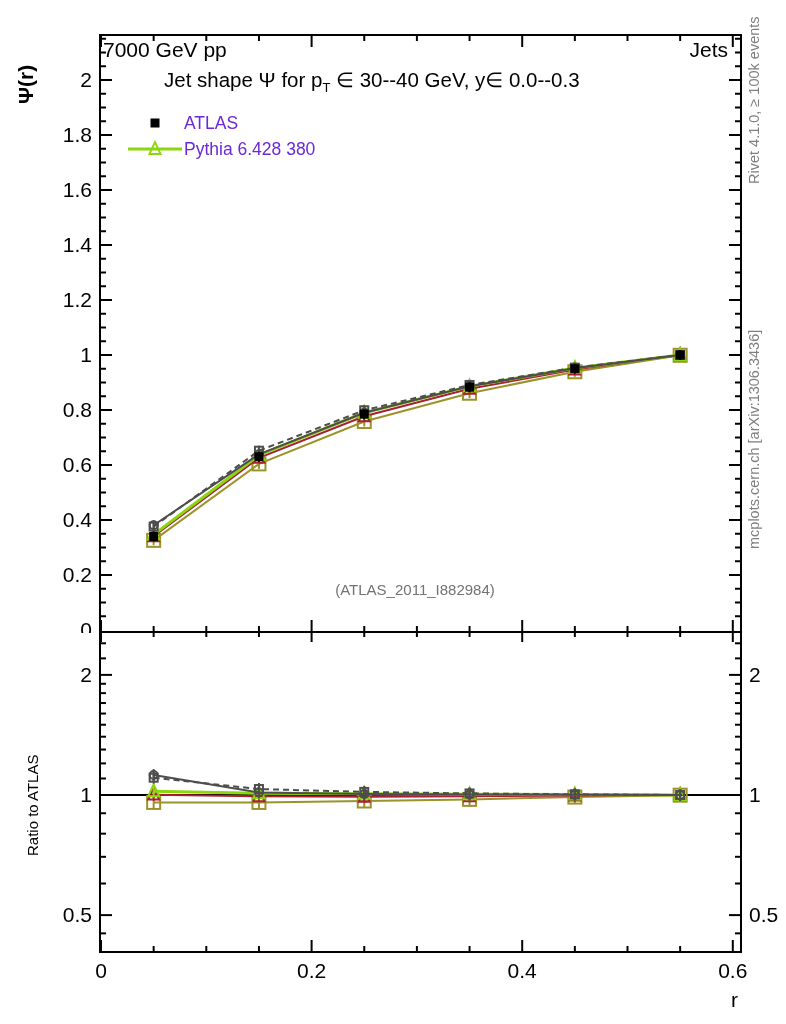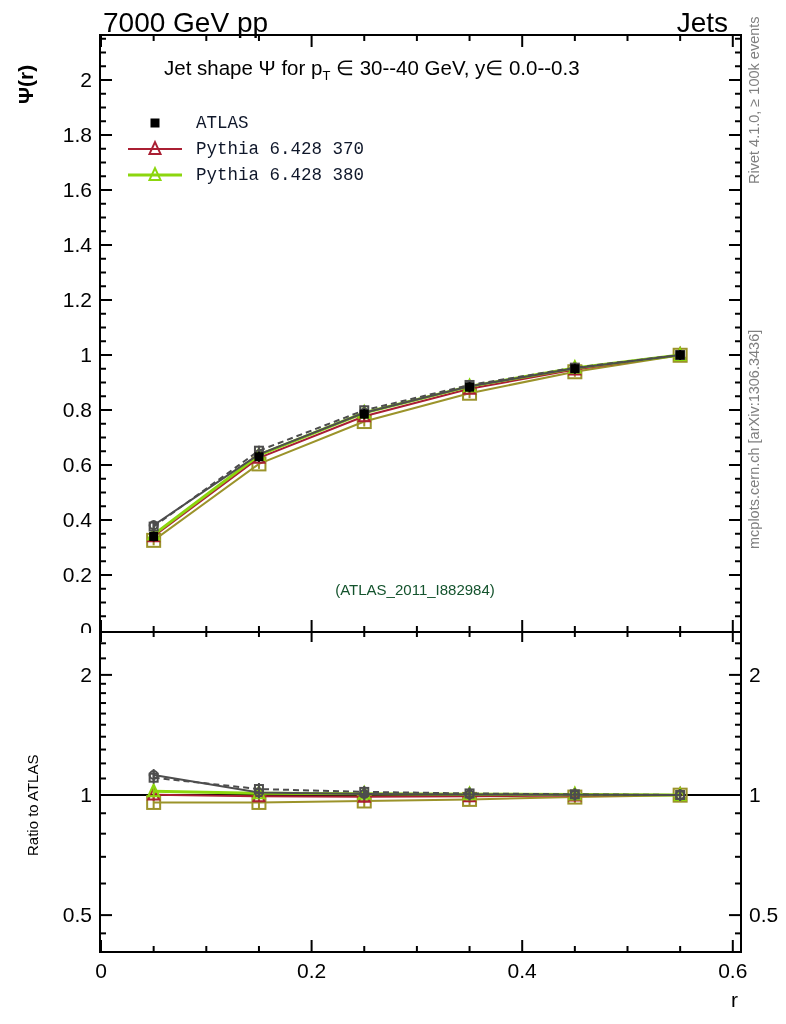"7000 GeV pp" .hdr { font-size: 28px -> 21px; margin-top: none -> 31px }
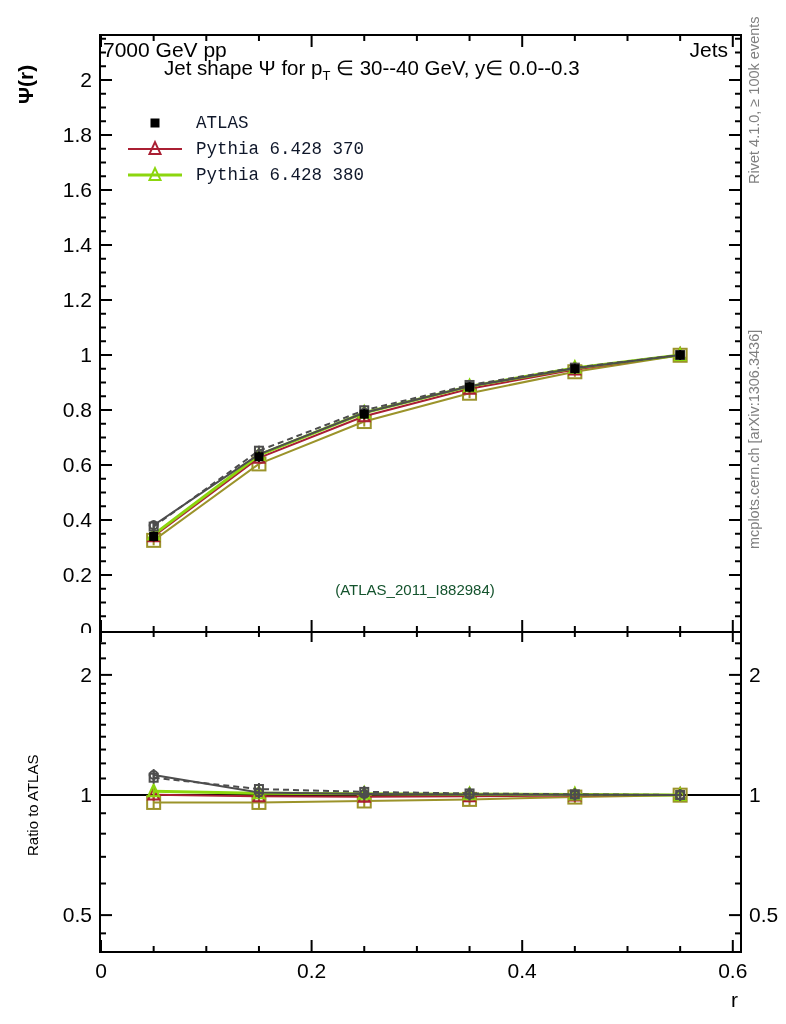"Jet shape Ψ for pT" .plot-title { margin-top: none -> 12px }
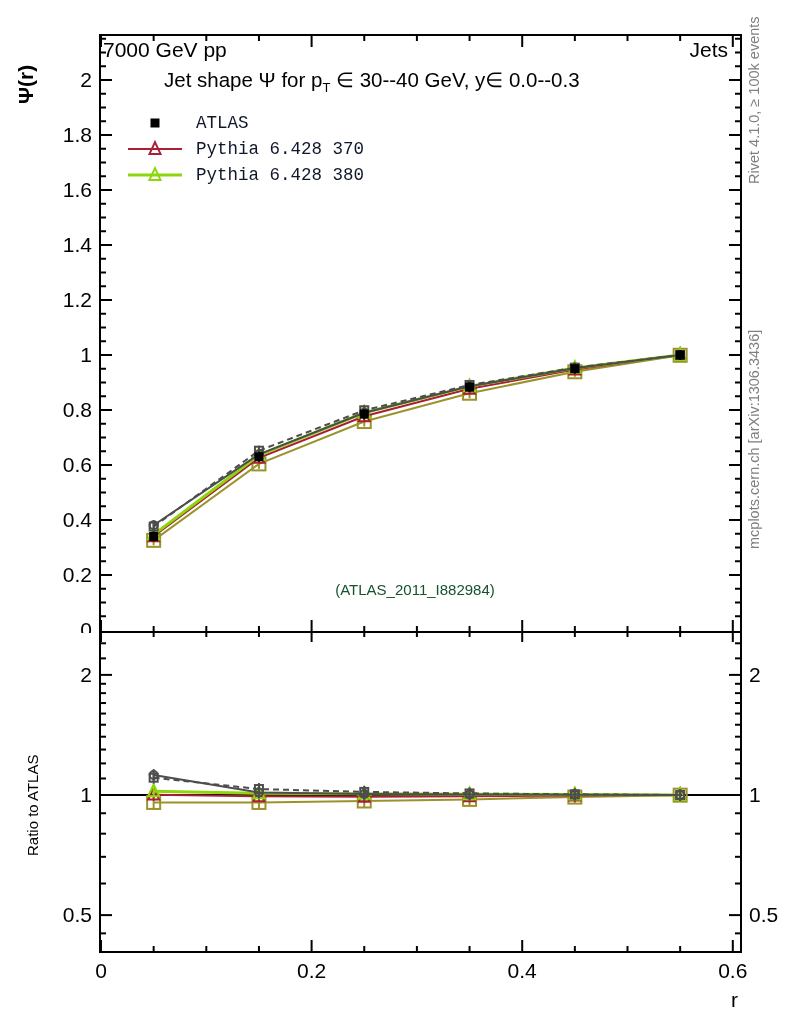"ATLAS" .legend-label { color: #0f172a -> #6d28d9; font-family: Liberation Mono, monospace -> none; margin-left: 12px -> 0 }
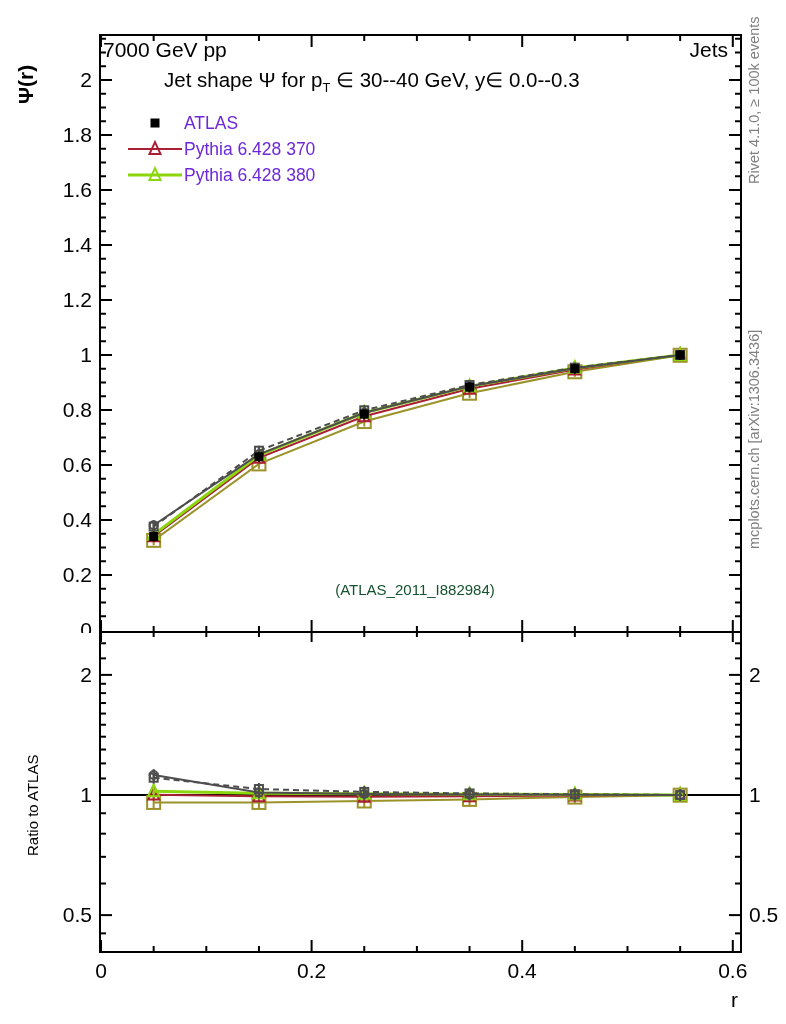"Pythia 6.428 370" div.legend-row { html: <div> <svg> <line></line> <path></path> </svg> <span>Pythia 6.428 370</span> </div> -> none }
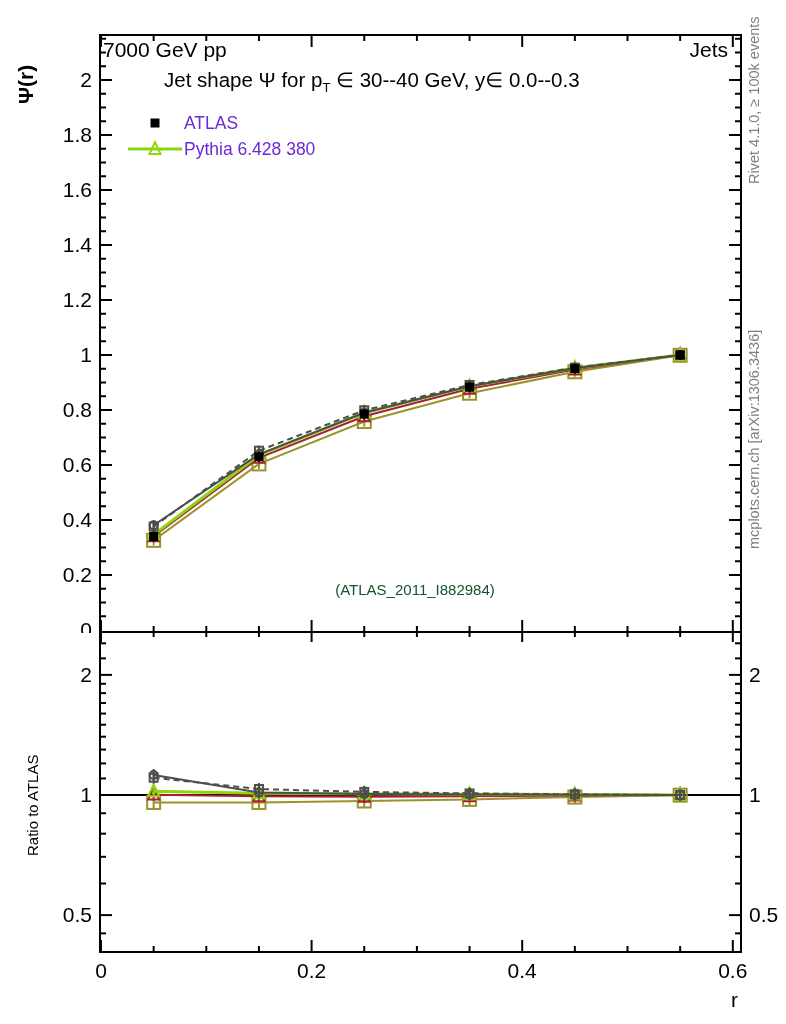"(ATLAS_2011_I882984)" .watermark { color: #14532d -> #737373 }
